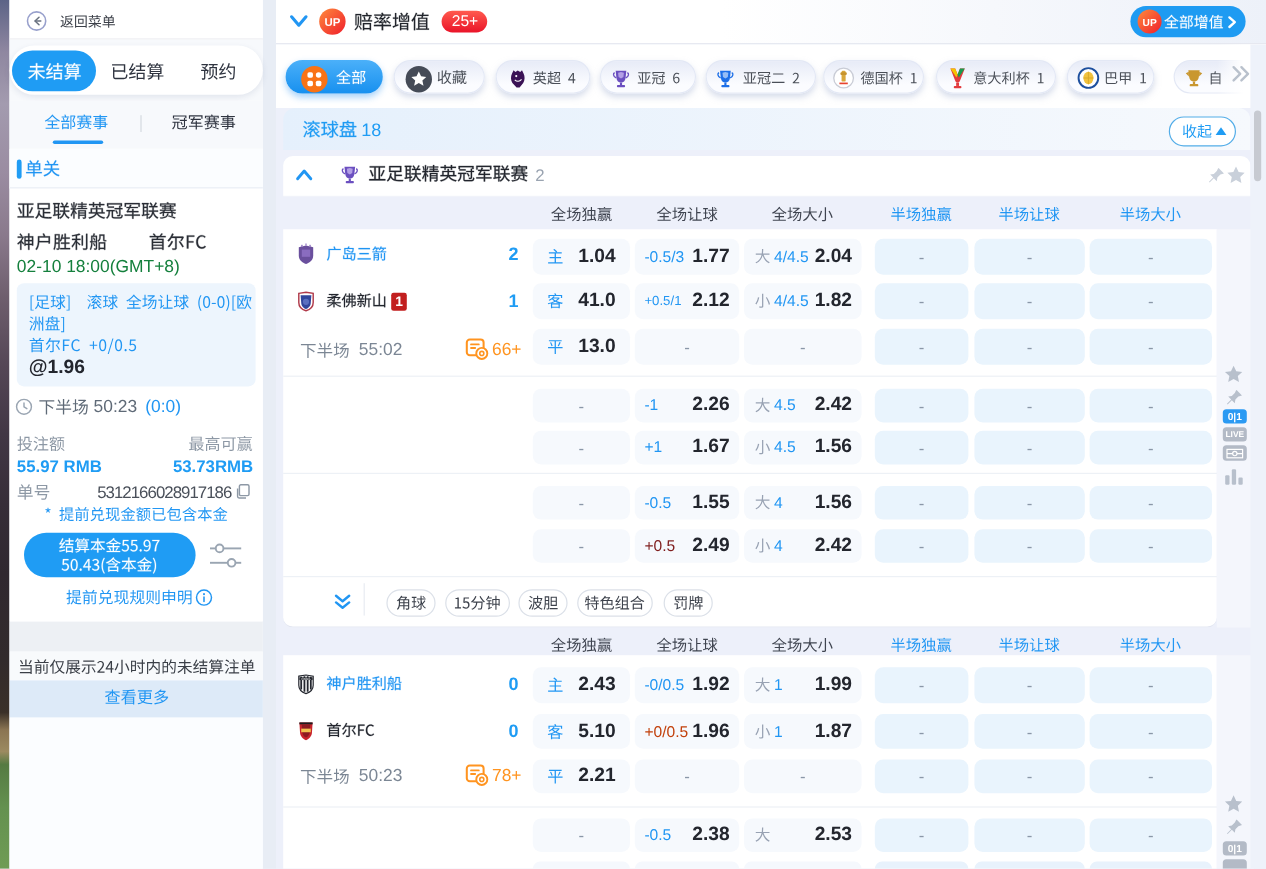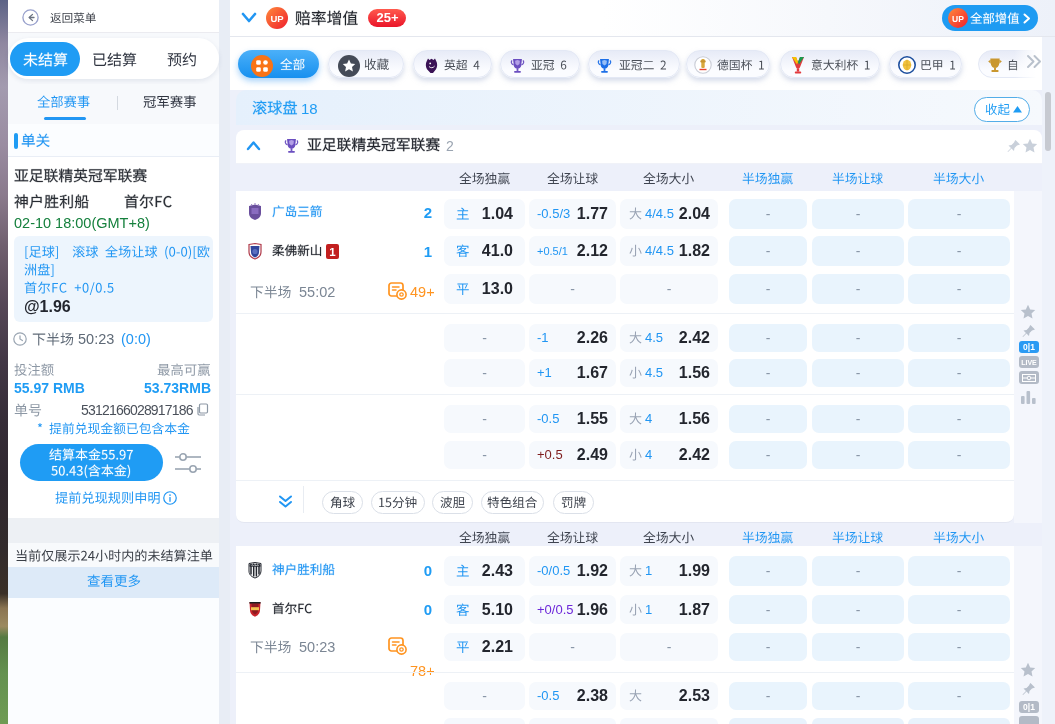"25+" div.t { font-weight: bold -> normal }
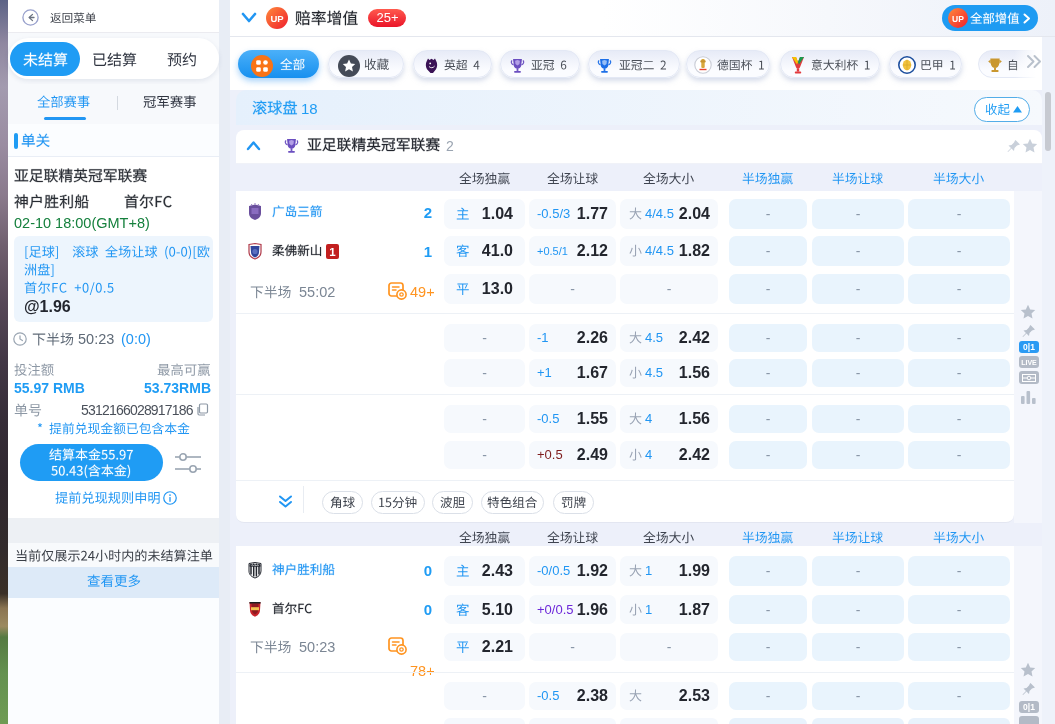"49+" div.t { text: 49+ -> 66+ }
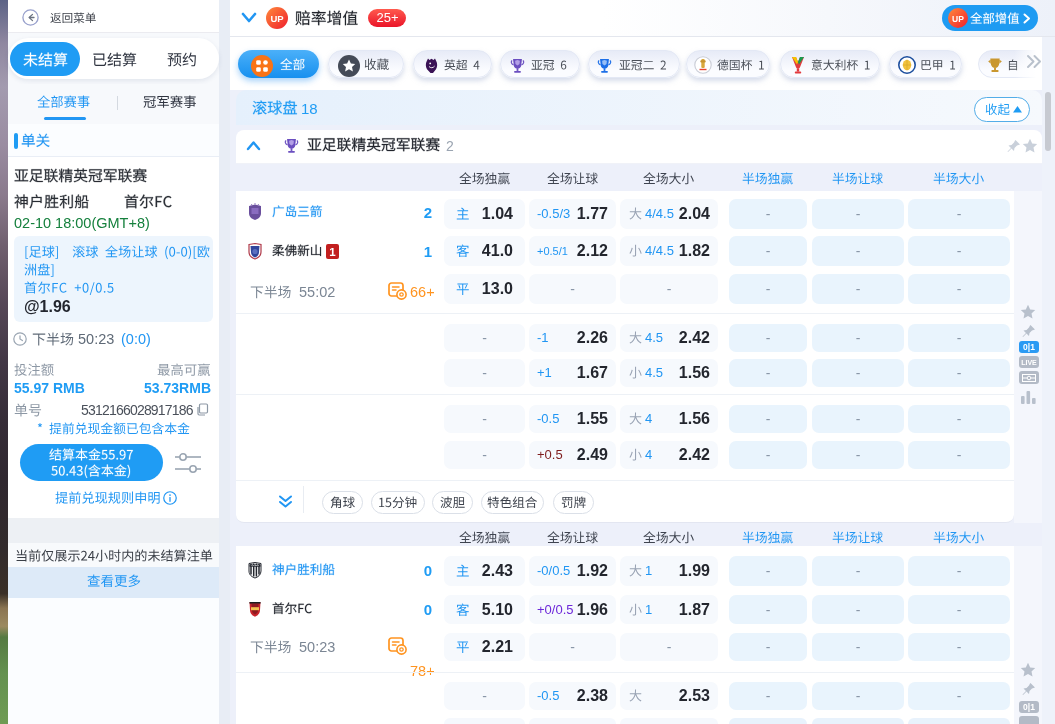"+0/0.5" div.t { color: #6d28d9 -> #c2410c }
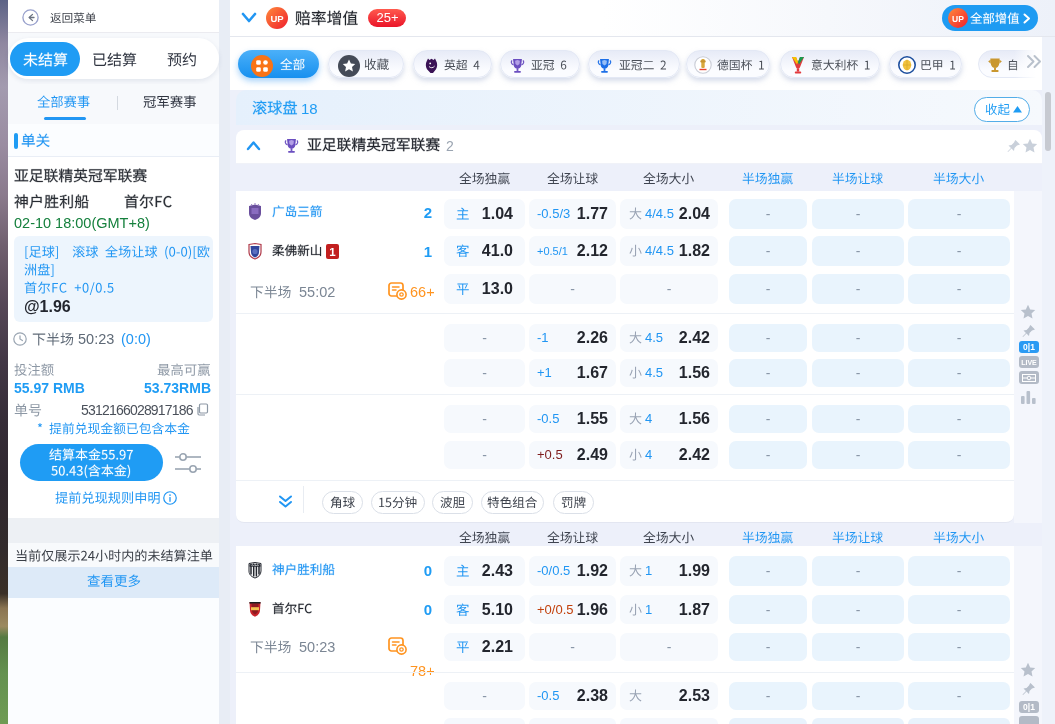"78+" div.t { margin-top: 24px -> none }
